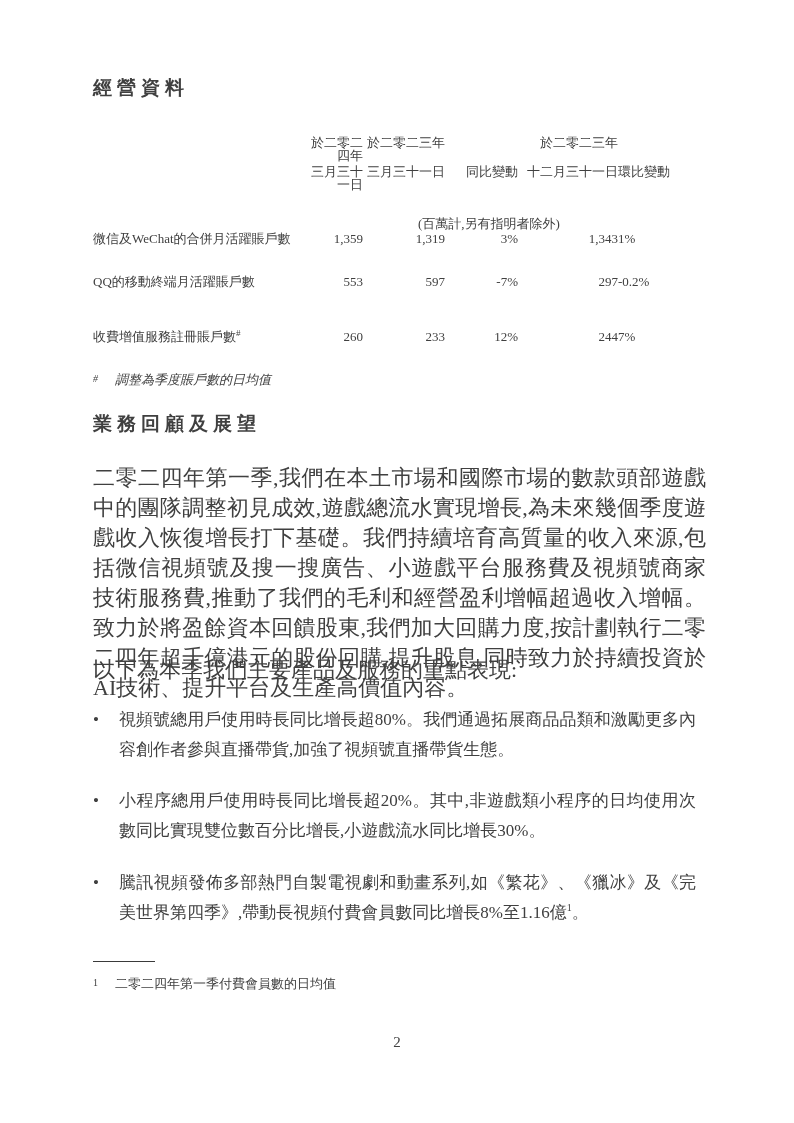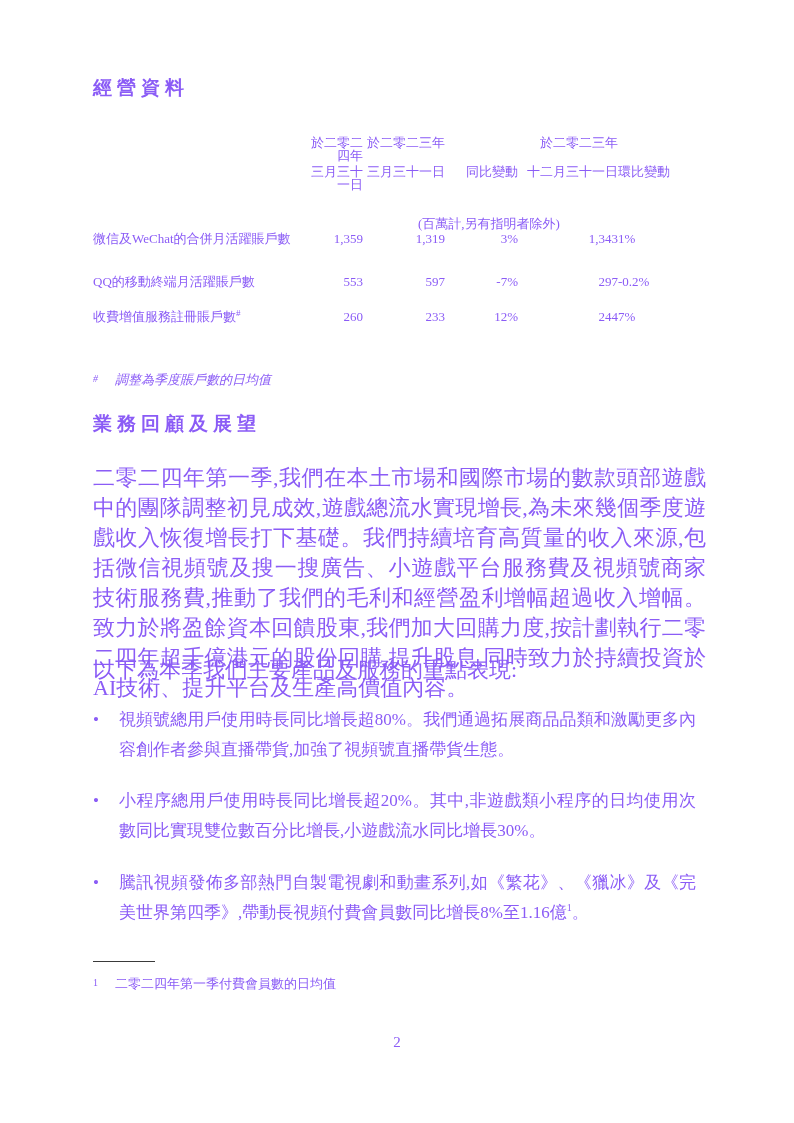"經營資料" .page { color: #8b5cf6 -> #404040 }
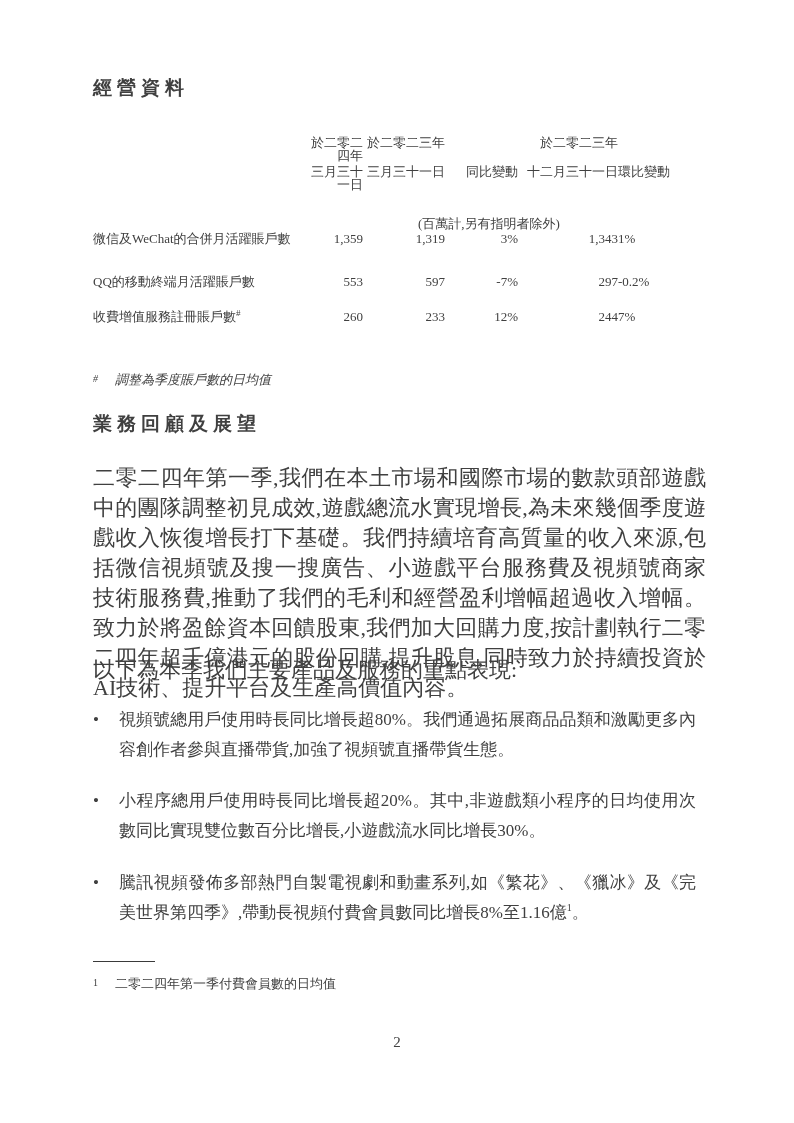"收費增值服務註冊賬戶數#" .row-3 { top: 174px -> 194px }
